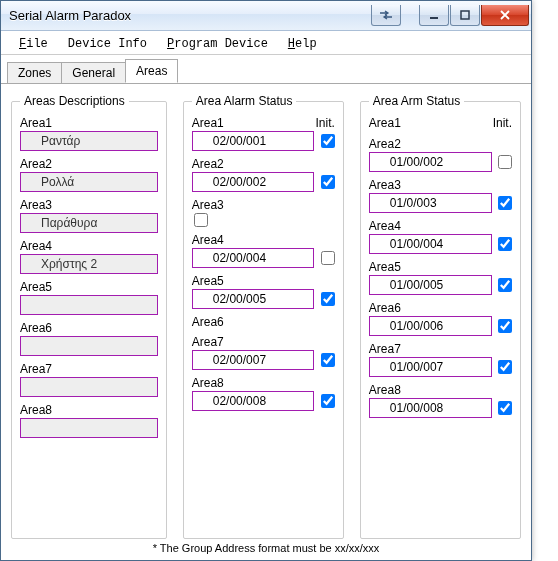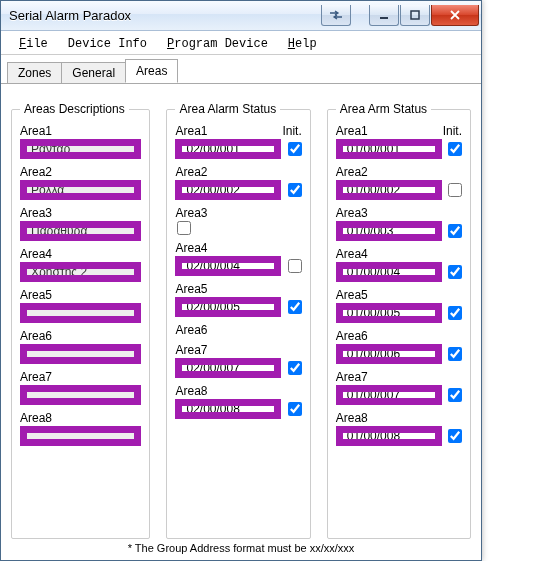"Serial Alarm Paradox" .window { width: 482px -> 532px }
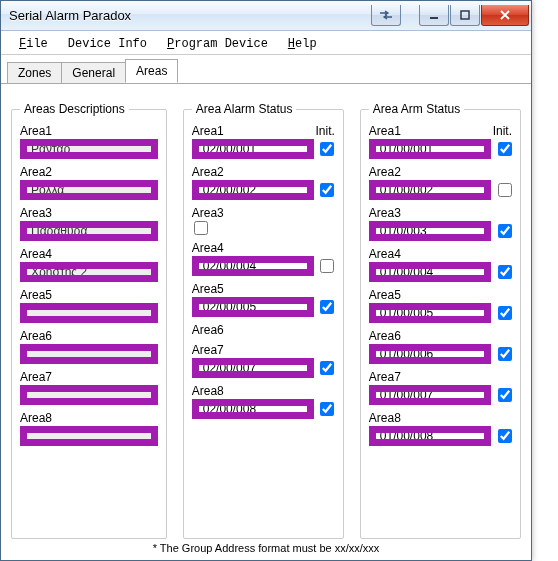"Areas Descriptions" .cols { margin-top: 8px -> none }
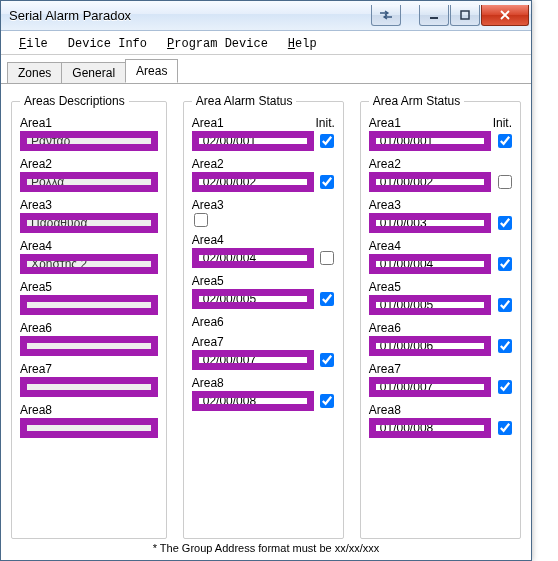"Ραντάρ" input.text { border: 7px solid #a21caf -> 1px solid #a21caf; padding: 0 4px -> 0 20px }
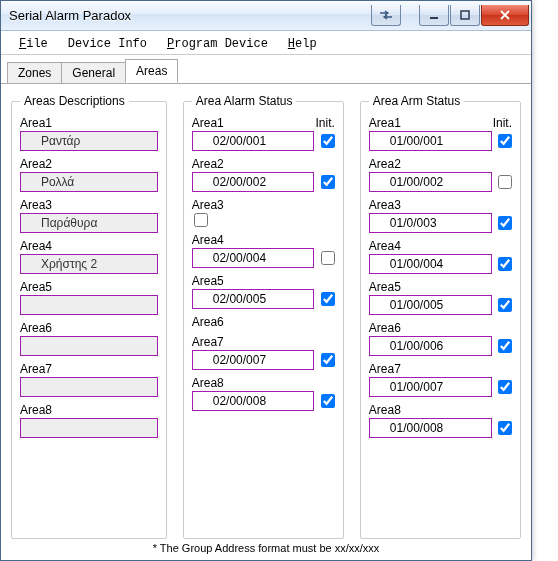"01/00/001" div.field-line { html: <div> <input> <span> <input> </span> </div> -> none }
